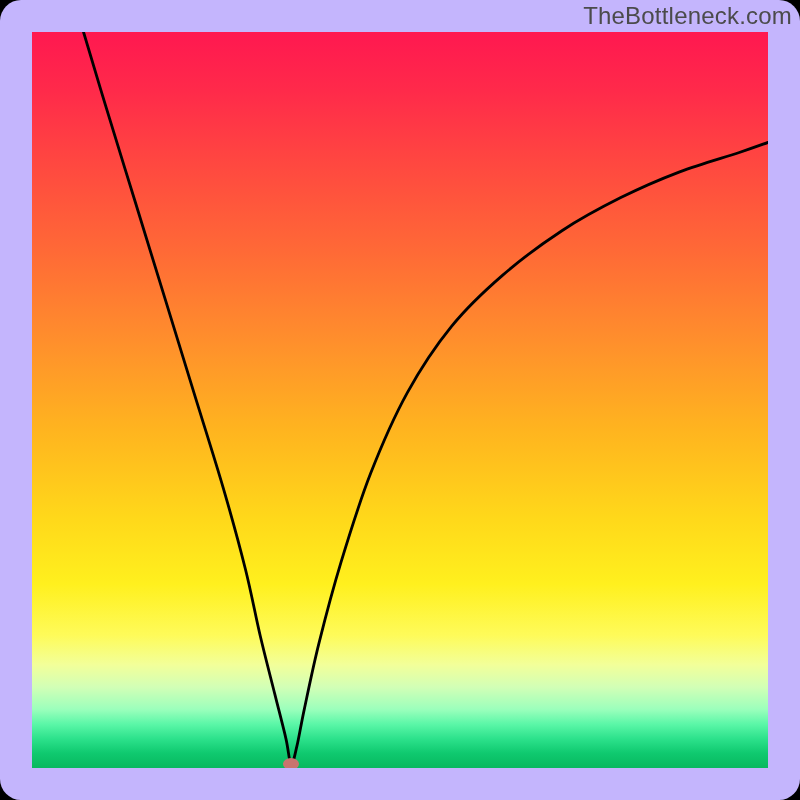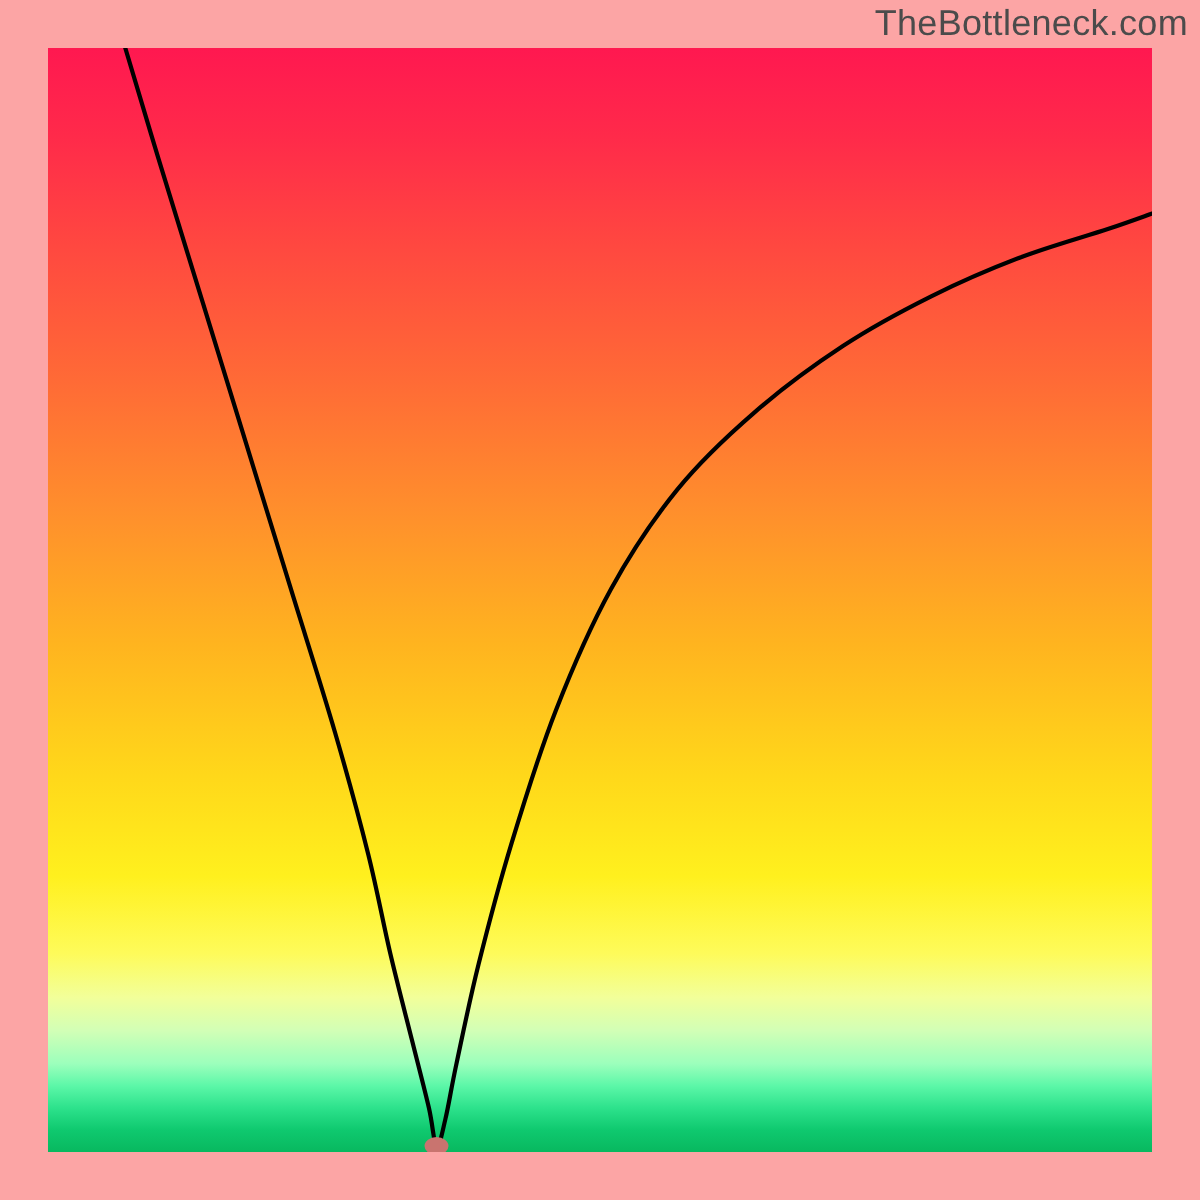"TheBottleneck.com" .frame { background: #fca5a5 -> #c4b5fd; border-radius: none -> 21px }
